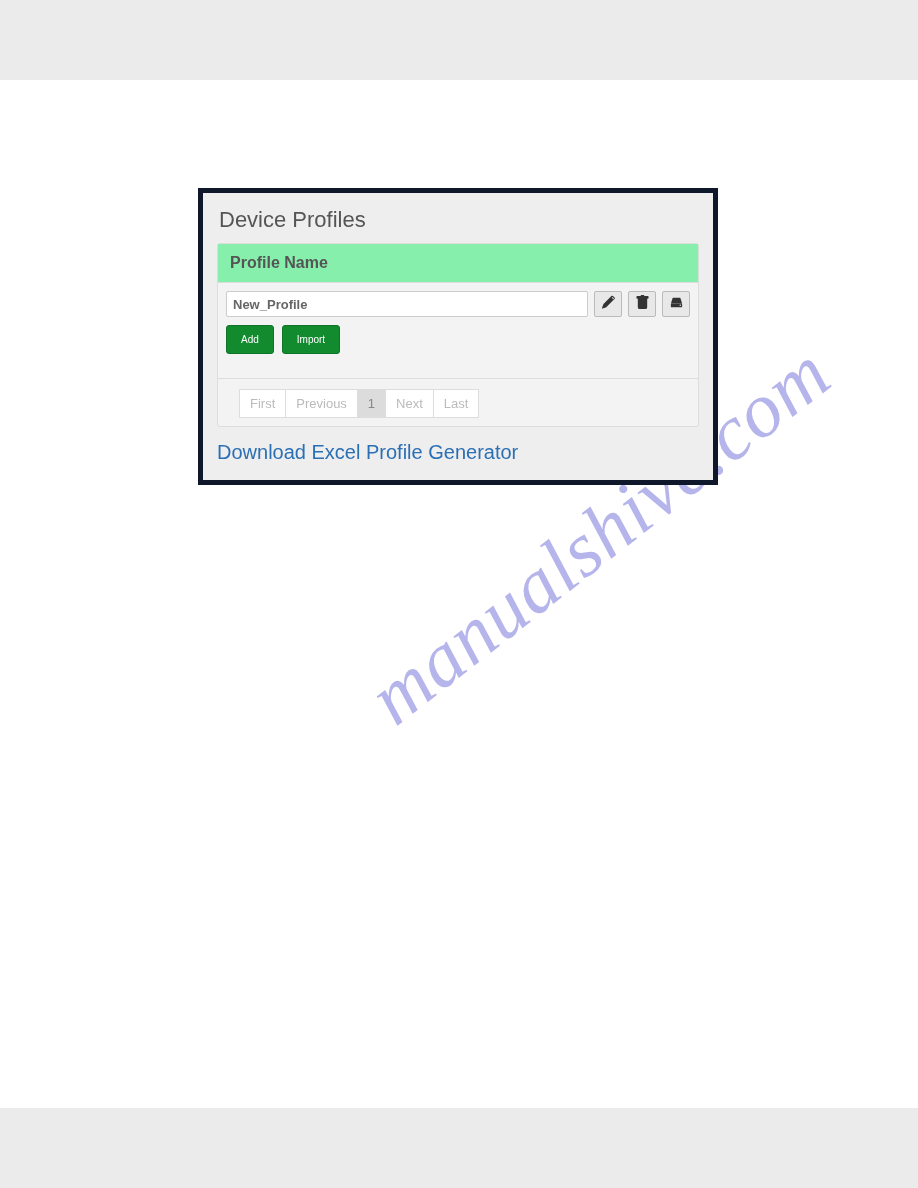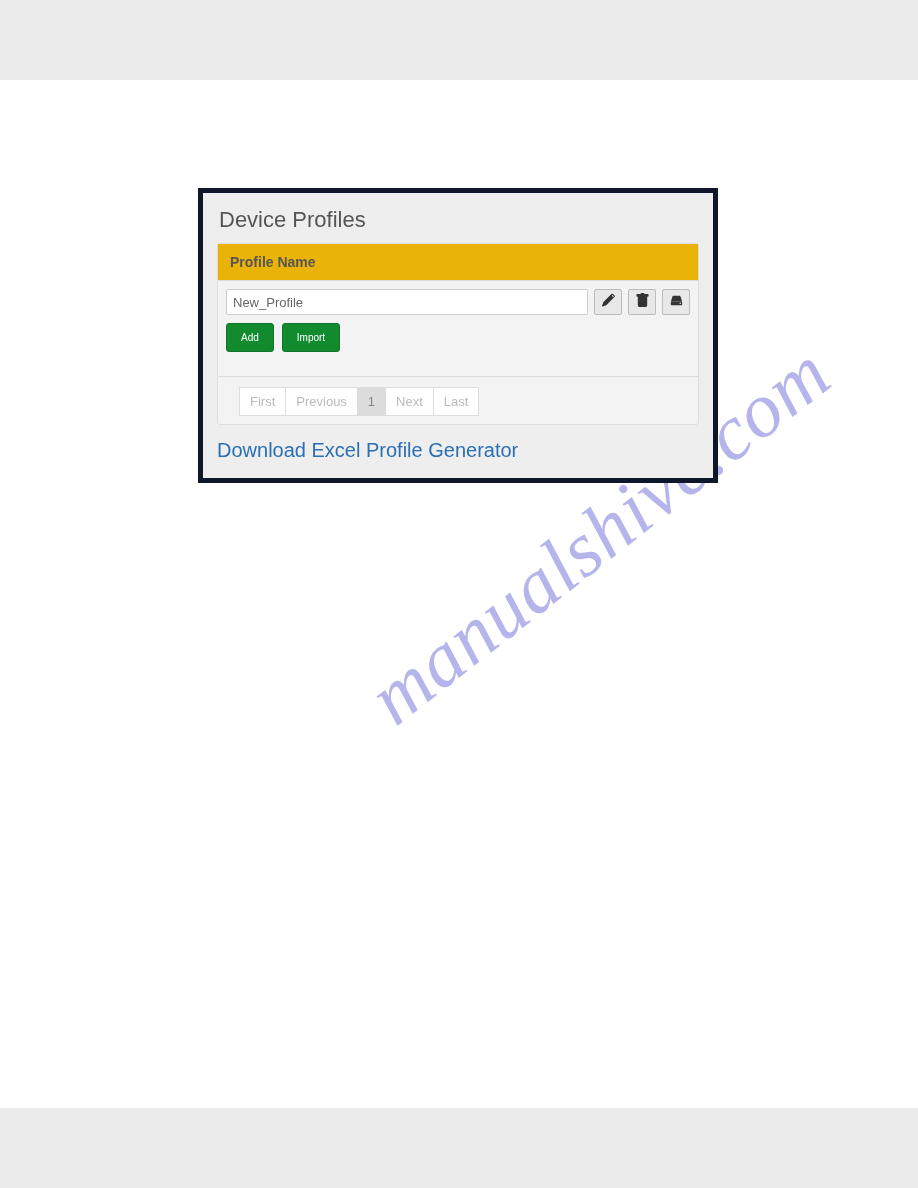"Profile Name" .table-header { background: #eab308 -> #86efac; font-size: 14px -> 16px }
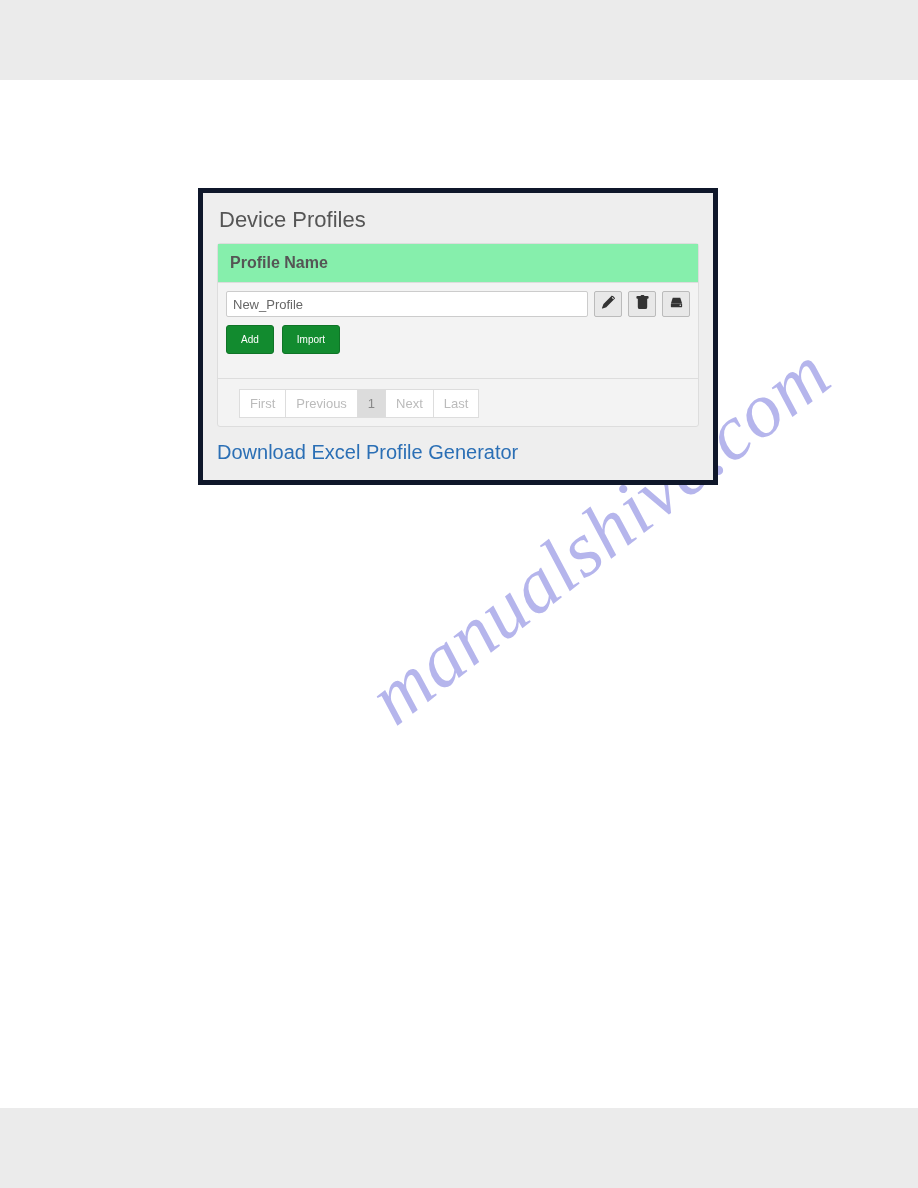"New_Profile" .name-input { font-weight: none -> bold }
